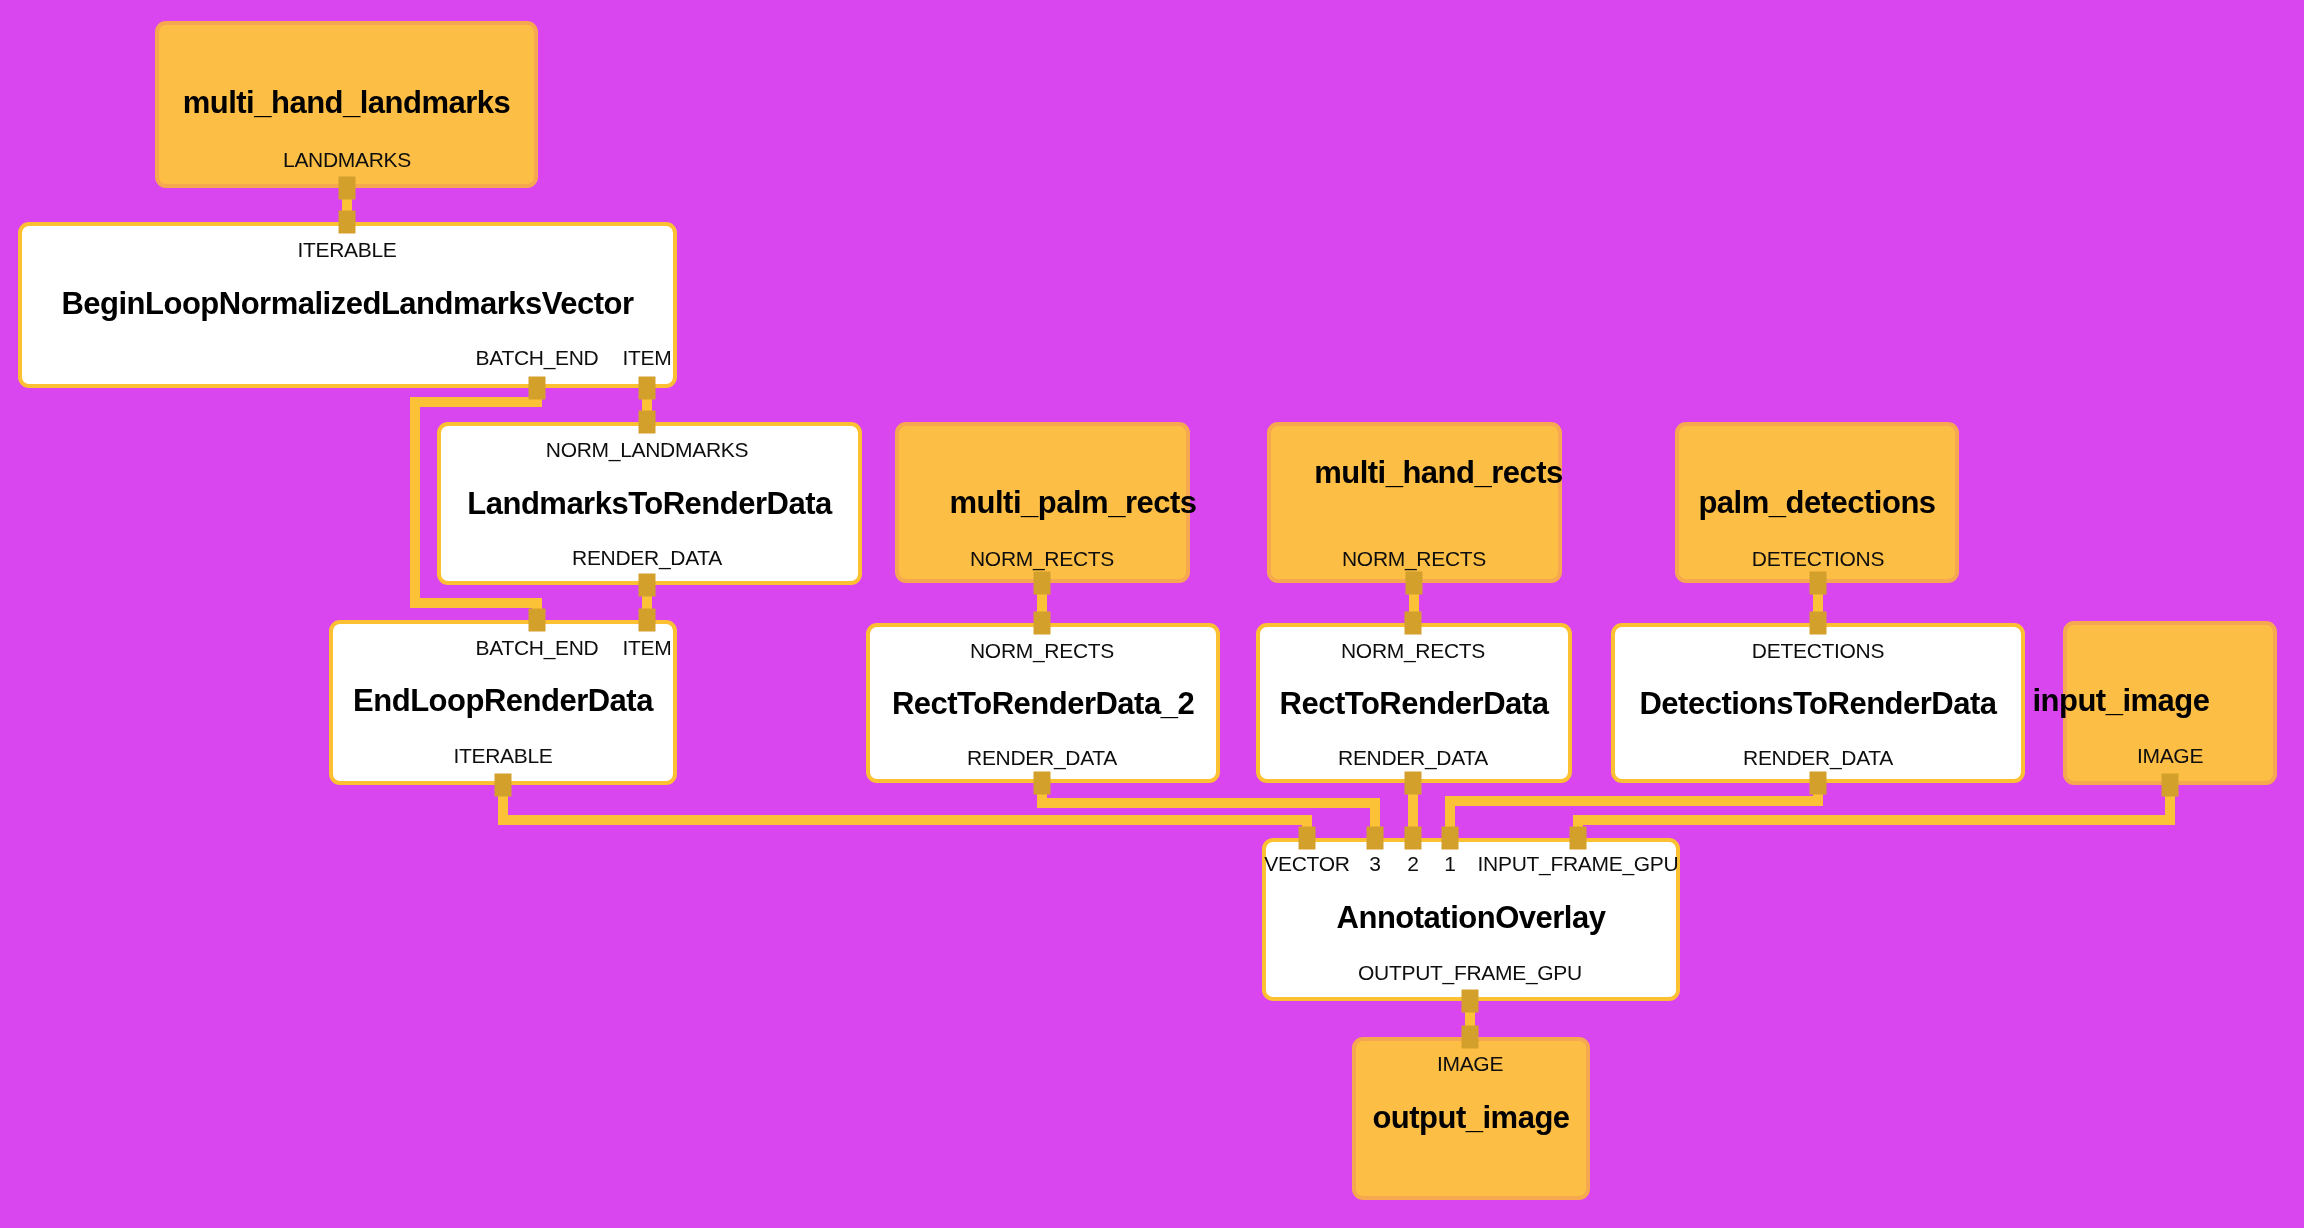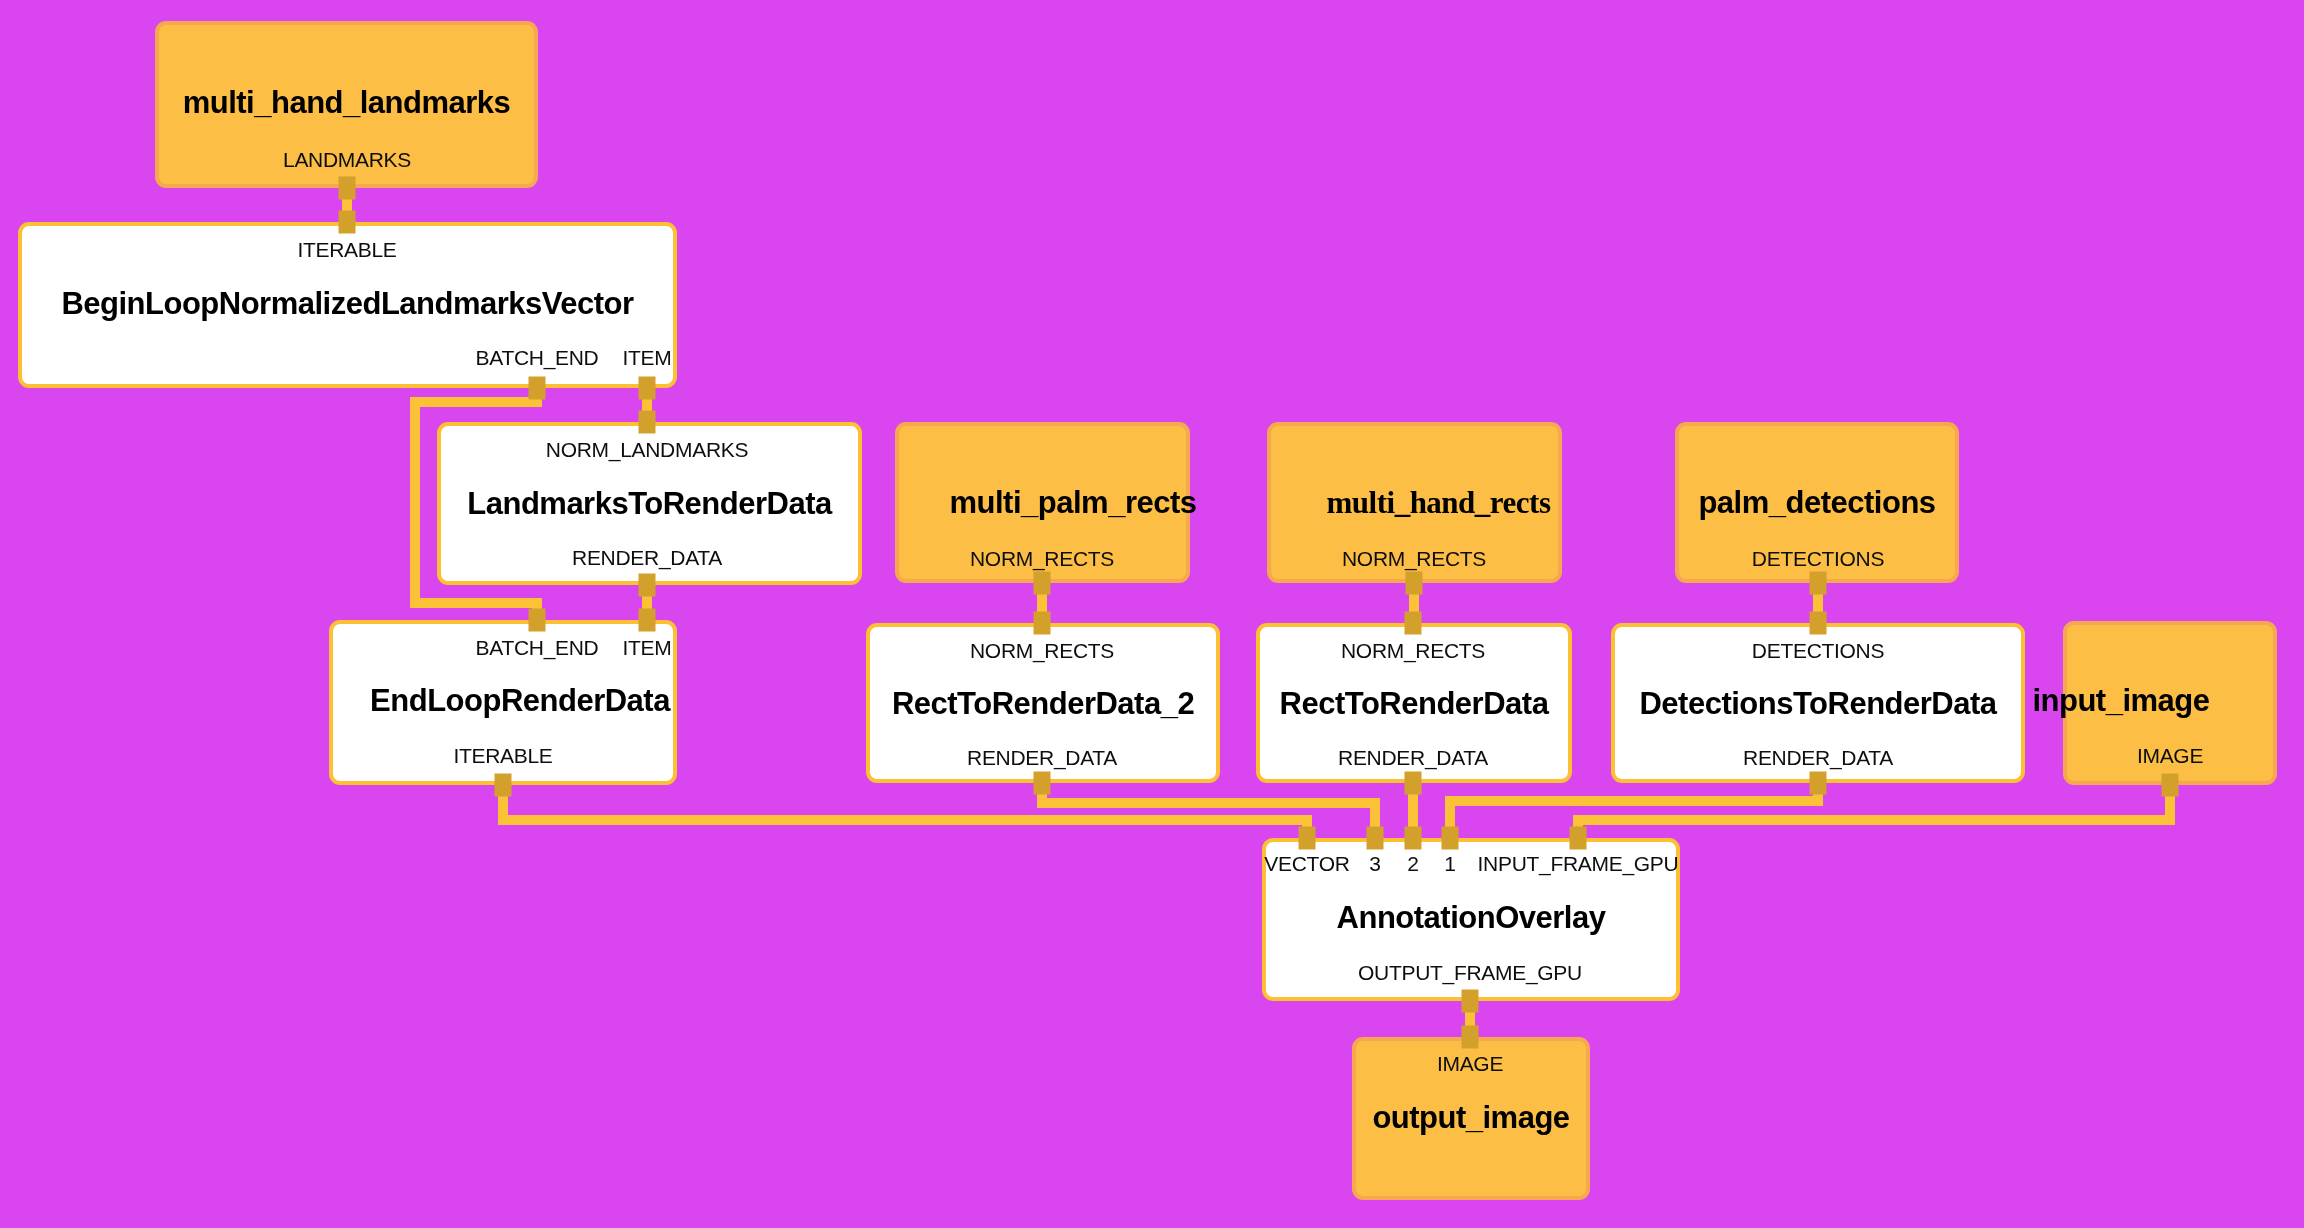"multi_hand_rects" div.node-title { font-family: Liberation Serif, serif -> none; top: 502px -> 472px }
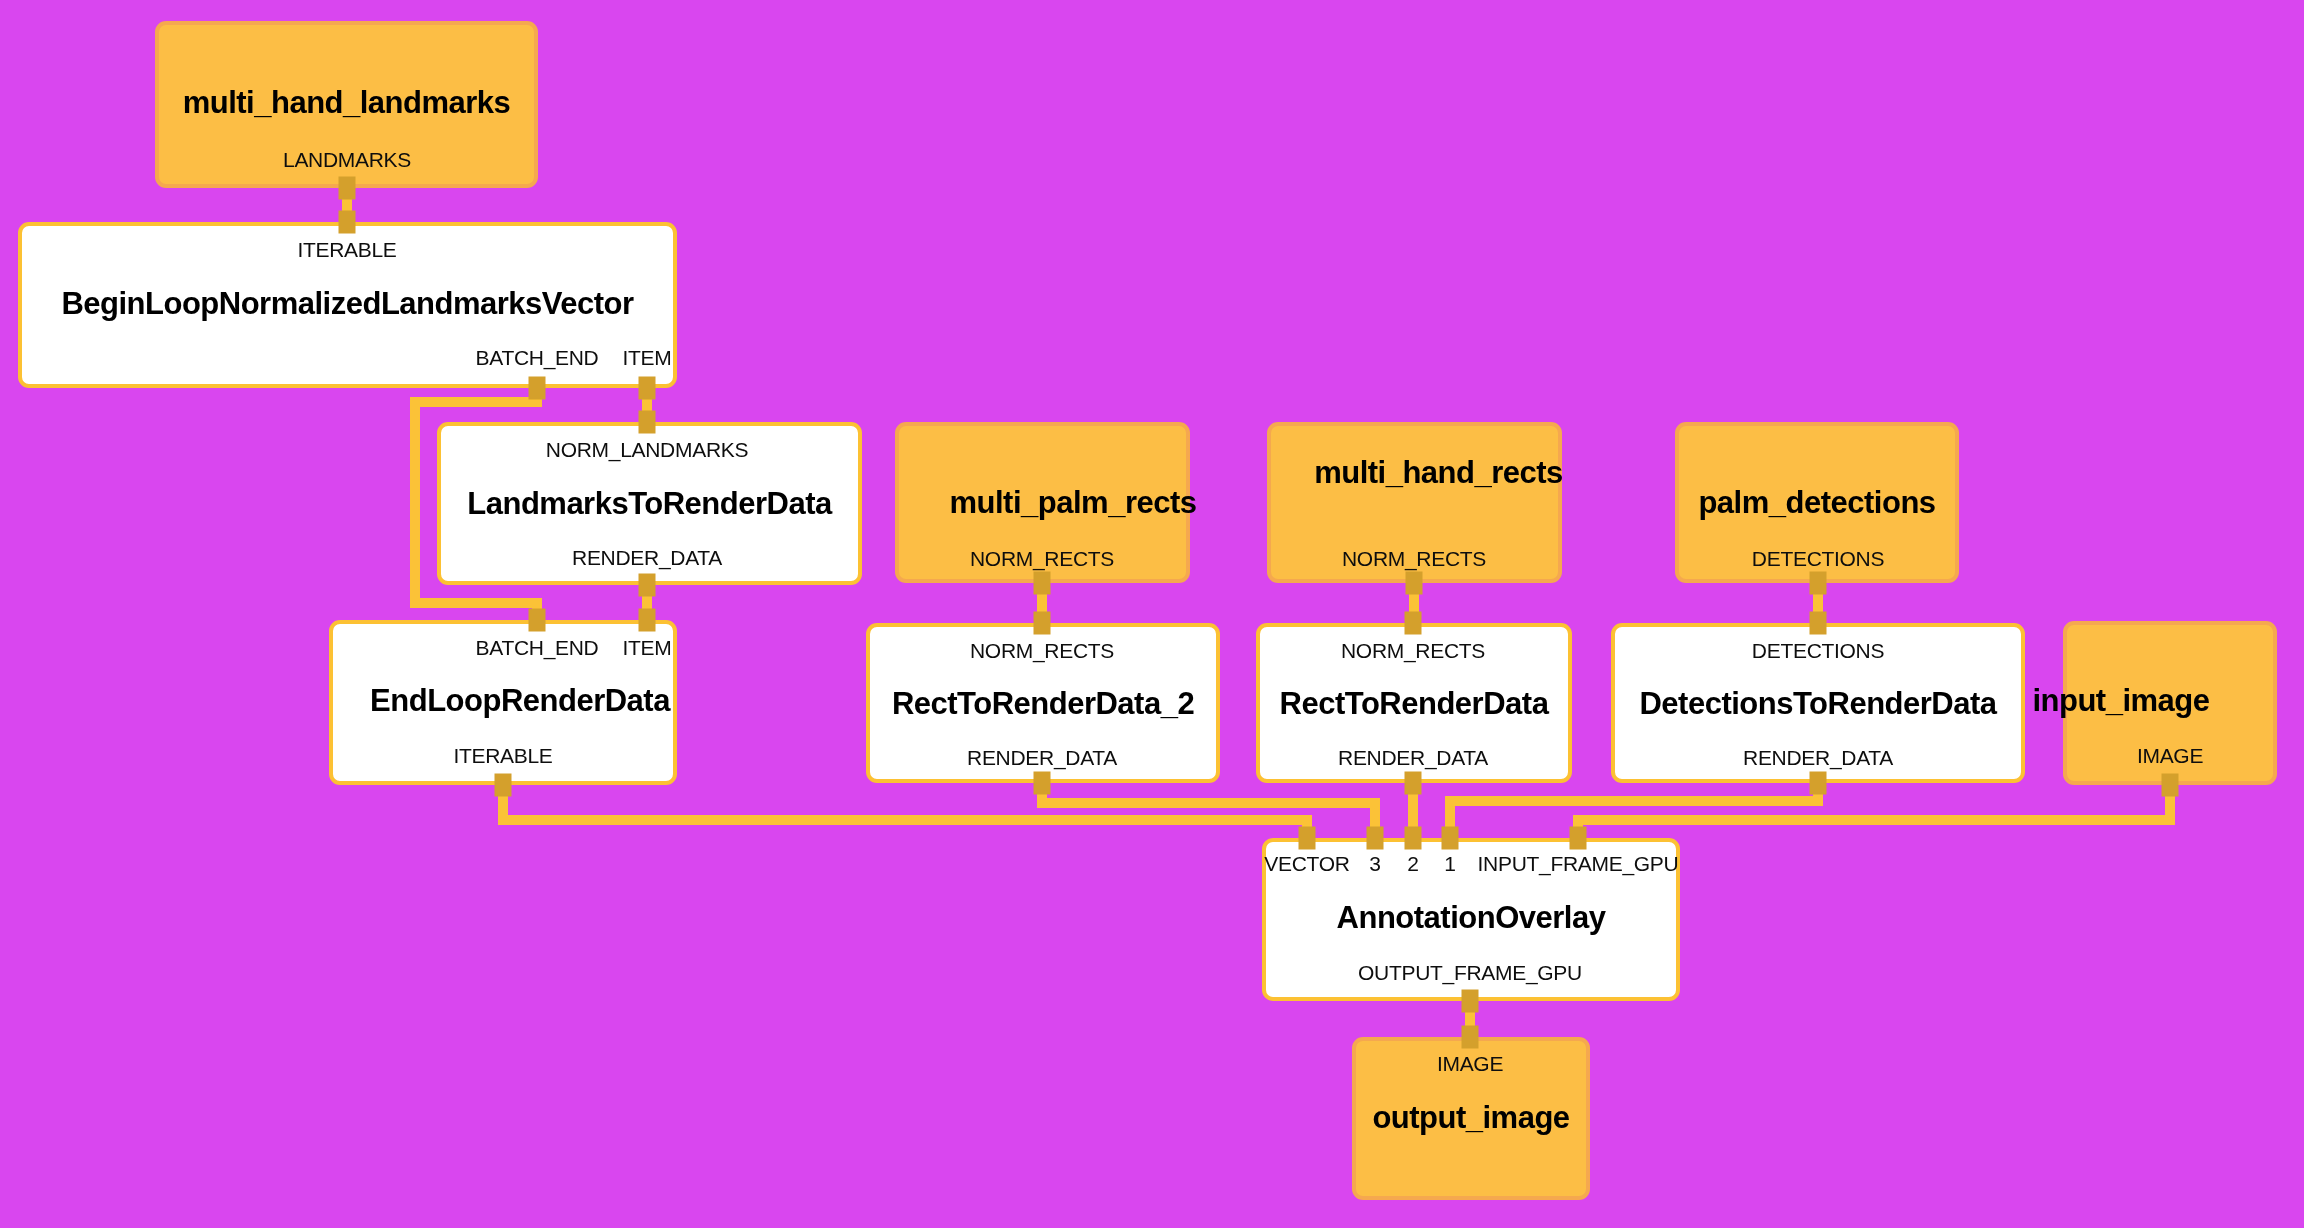"EndLoopRenderData" div.node-title { padding-left: 17px -> none }
